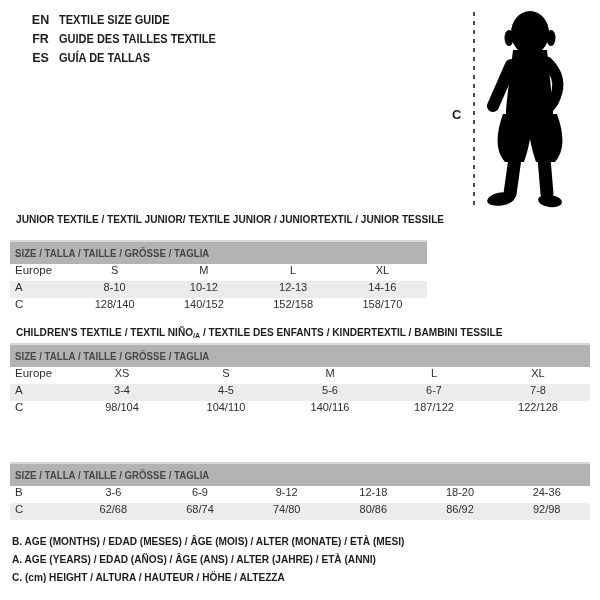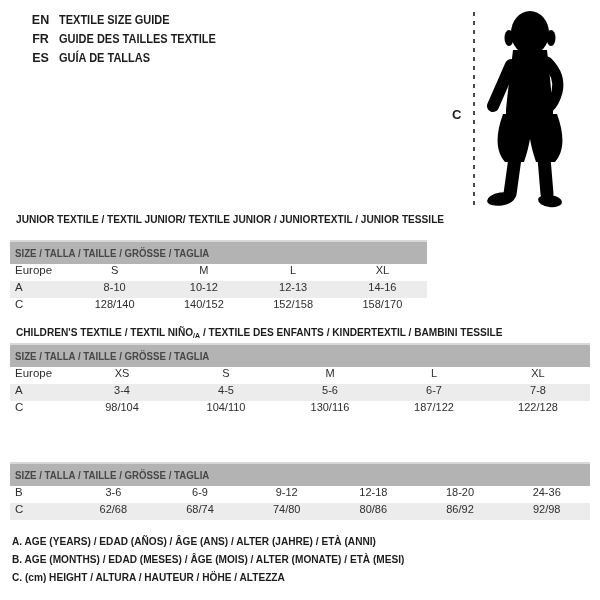"130/116" span.cell { text: 130/116 -> 140/116 }
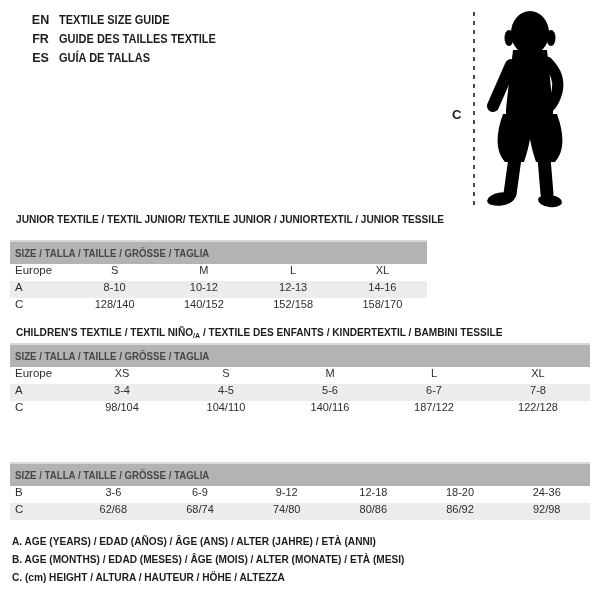"A. AGE (YEARS) / EDAD" div.legend-line { order: before "B. AGE (MONTHS) / EDAD" -> after "B. AGE (MONTHS) / EDAD" }
